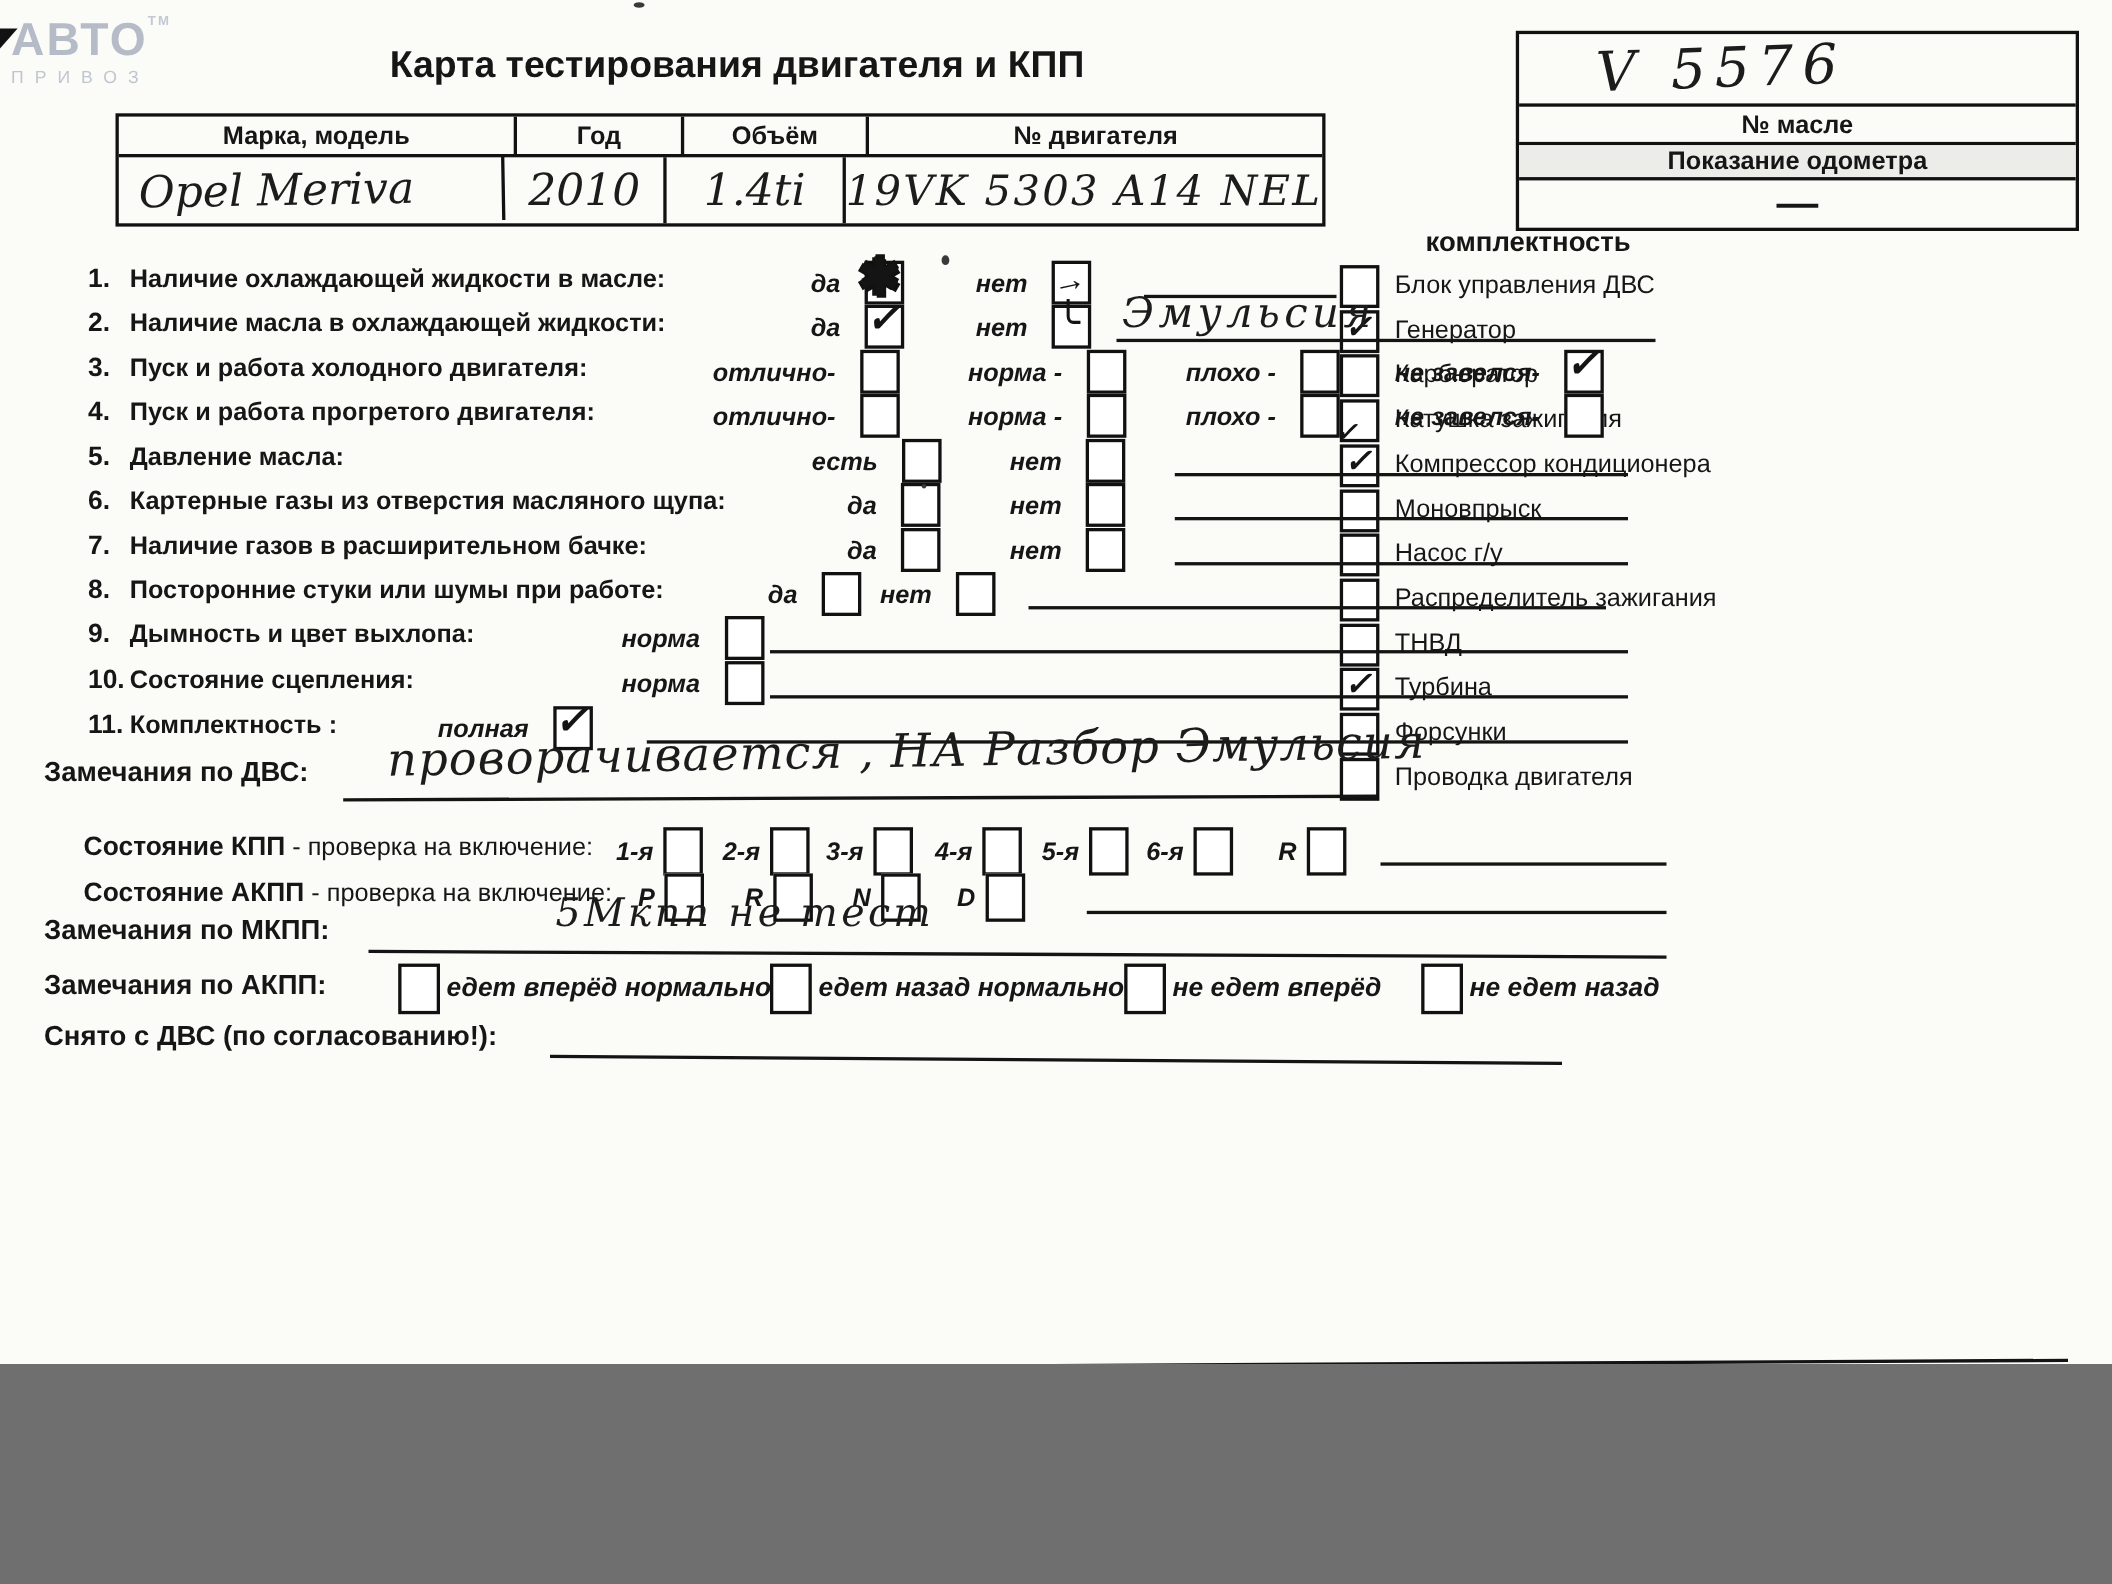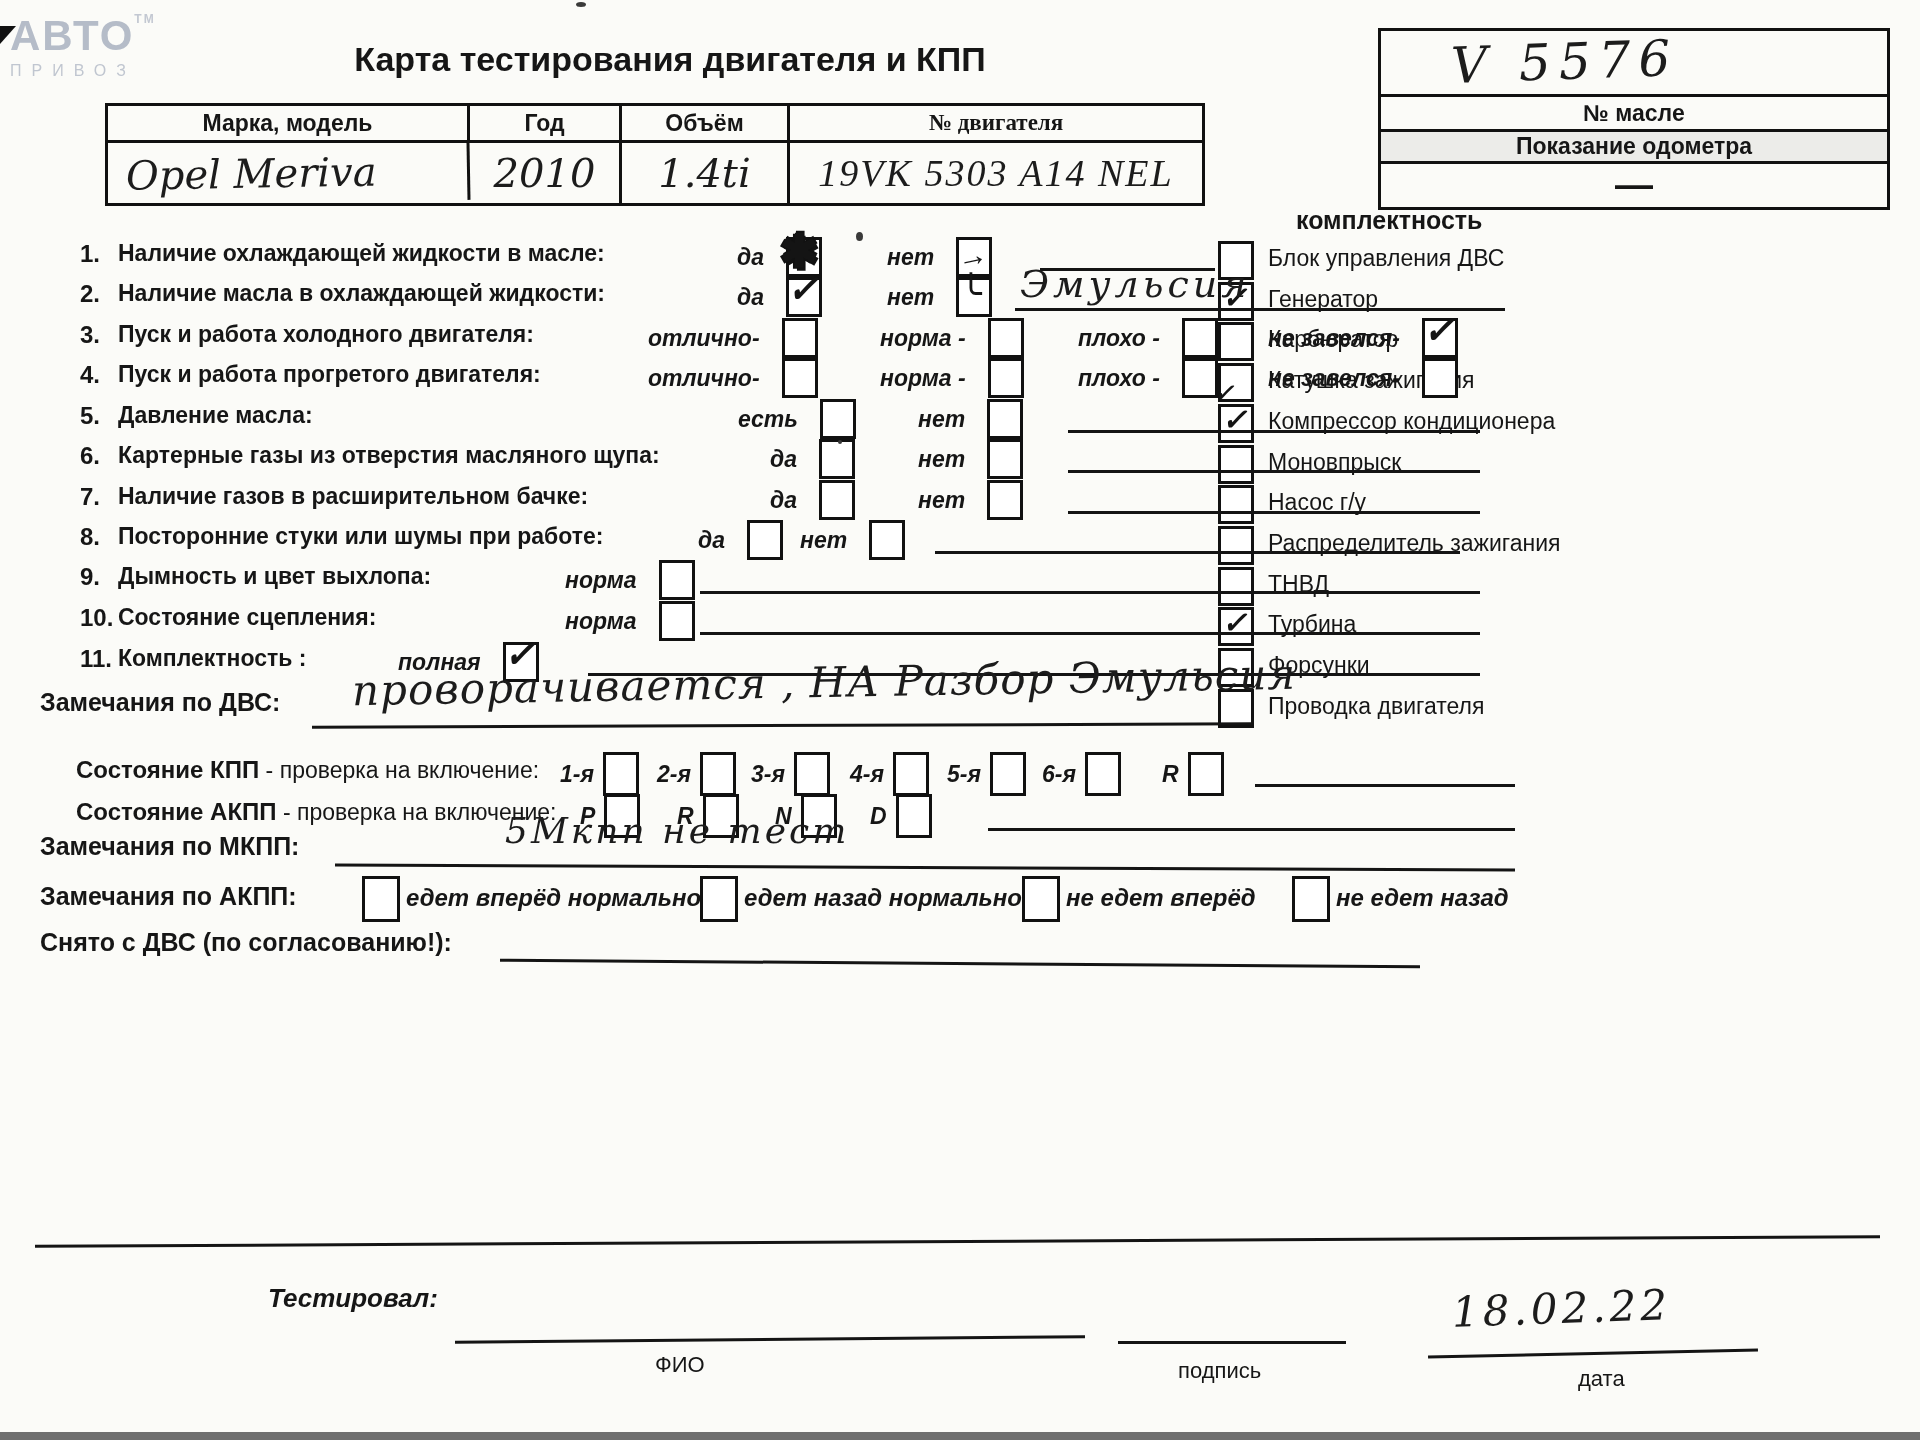"АВТОTM" .sheet { height: 1432px -> 1240px }
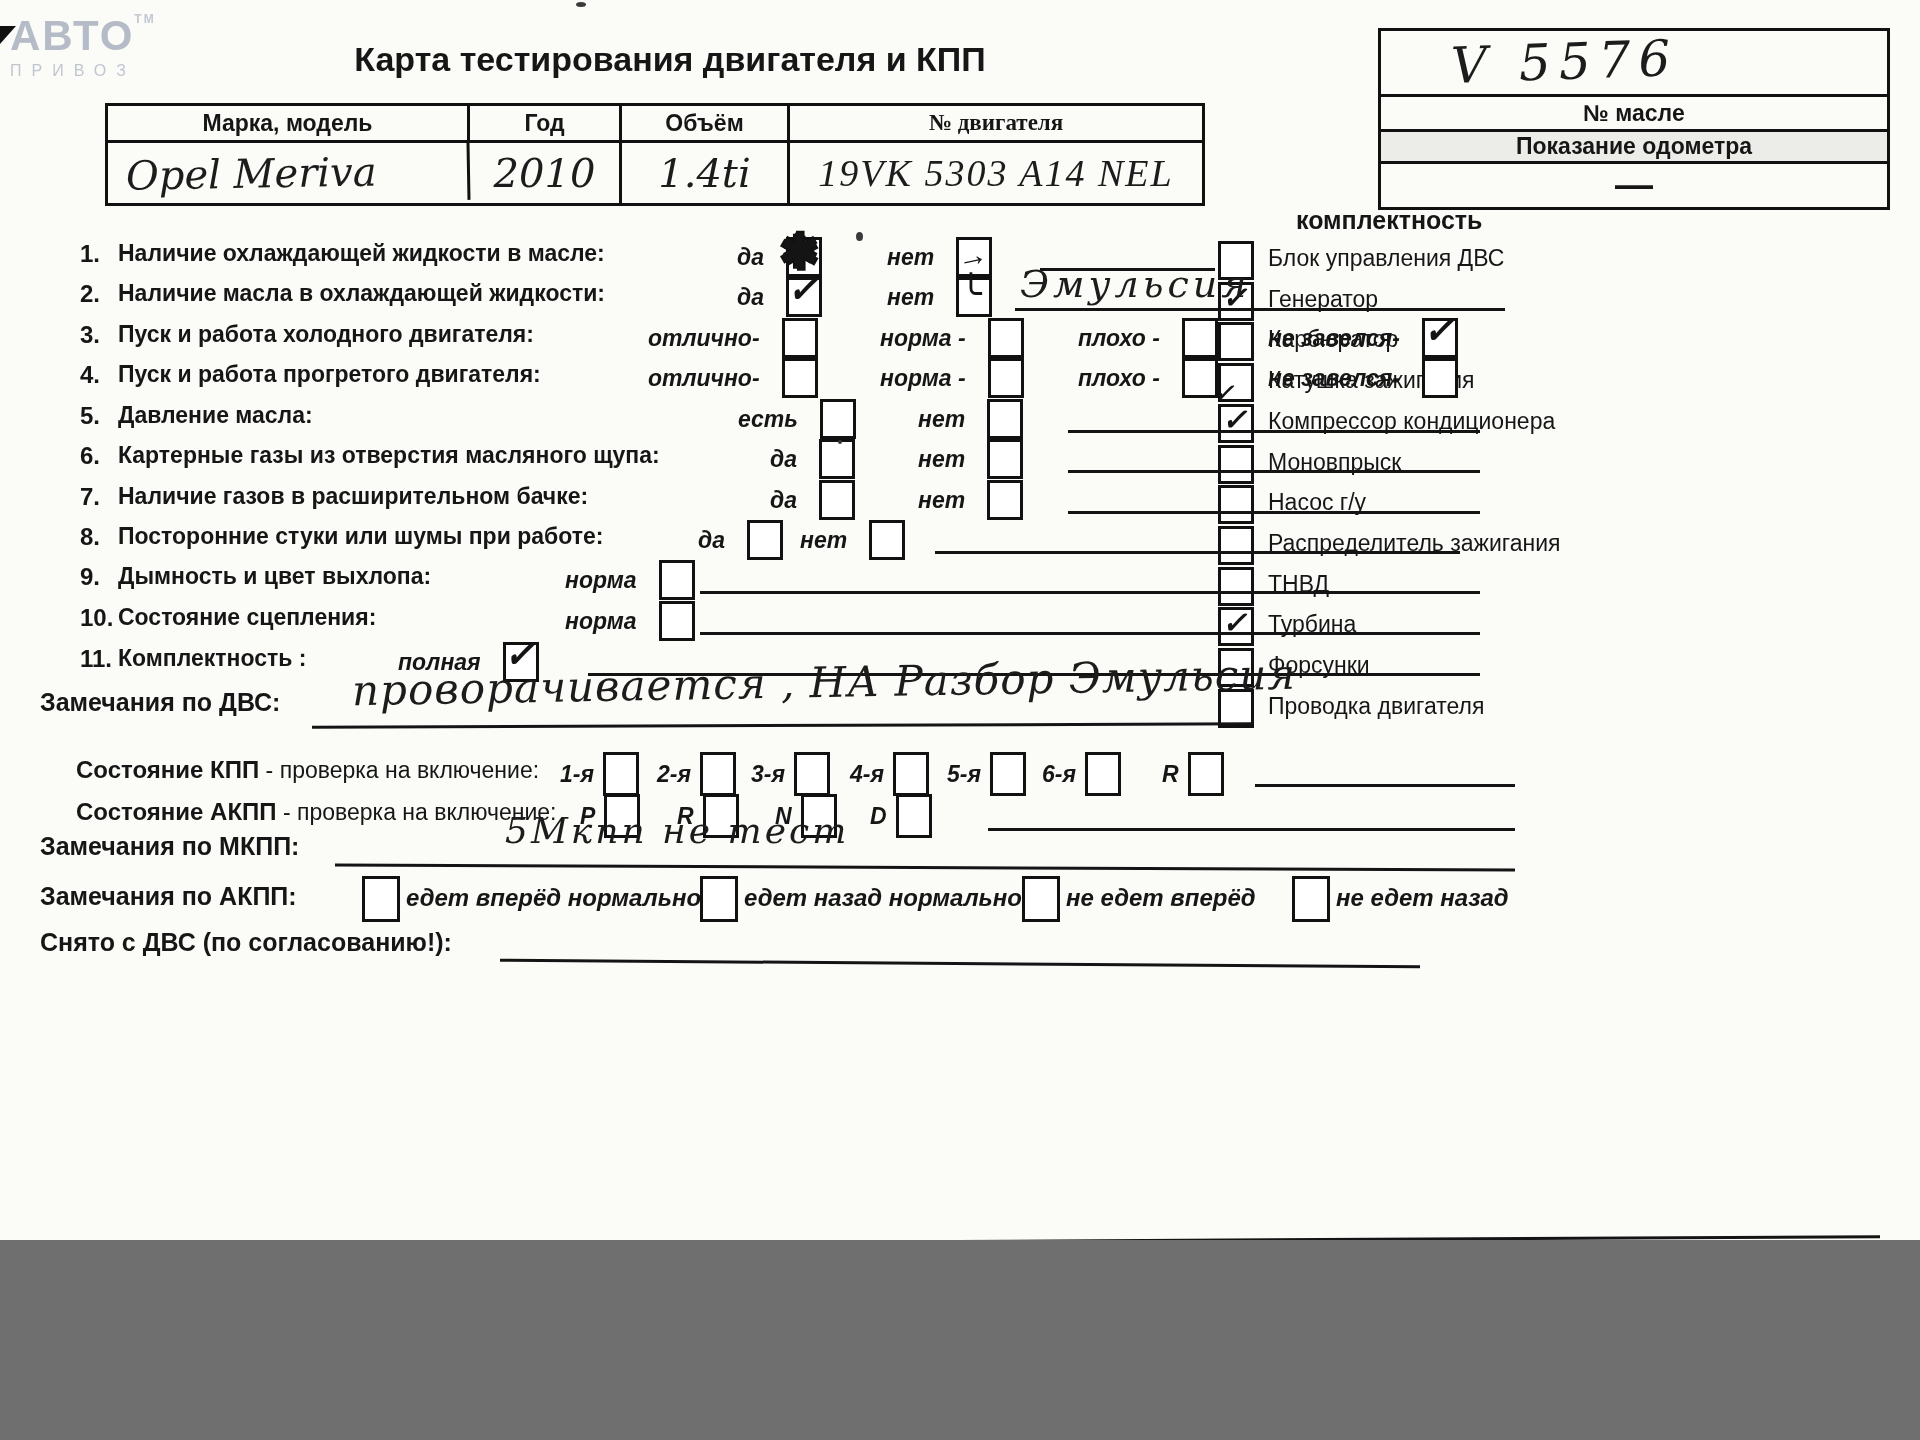"№ двигателя" .vt .c4 { font-family: Liberation Serif, serif -> none }
